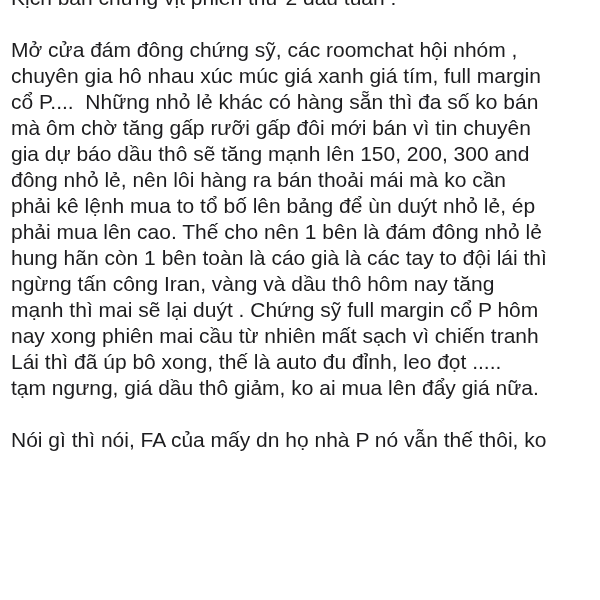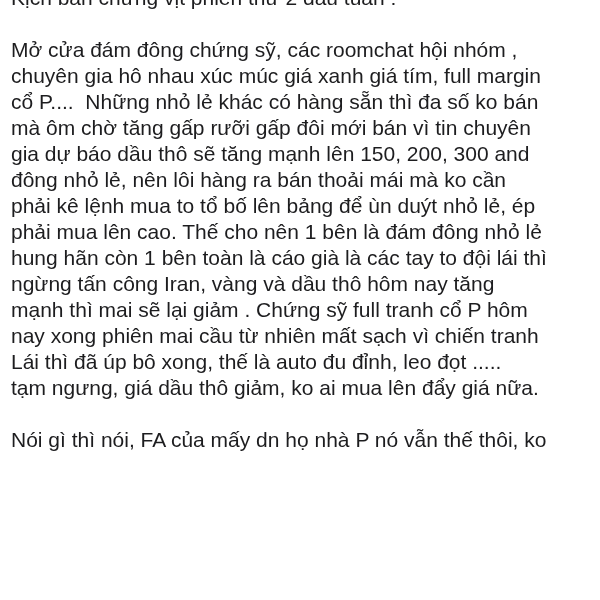"mạnh thì mai sẽ lại" div.line { text: giảm . Chứng sỹ full tranh -> duýt . Chứng sỹ full margin }
